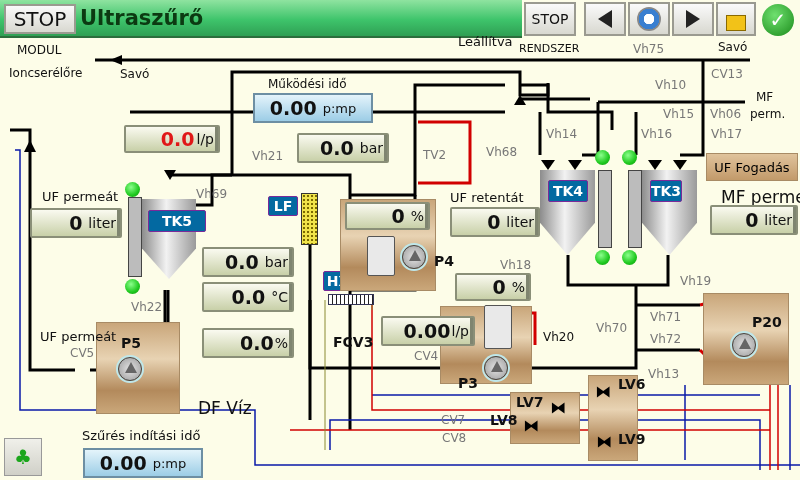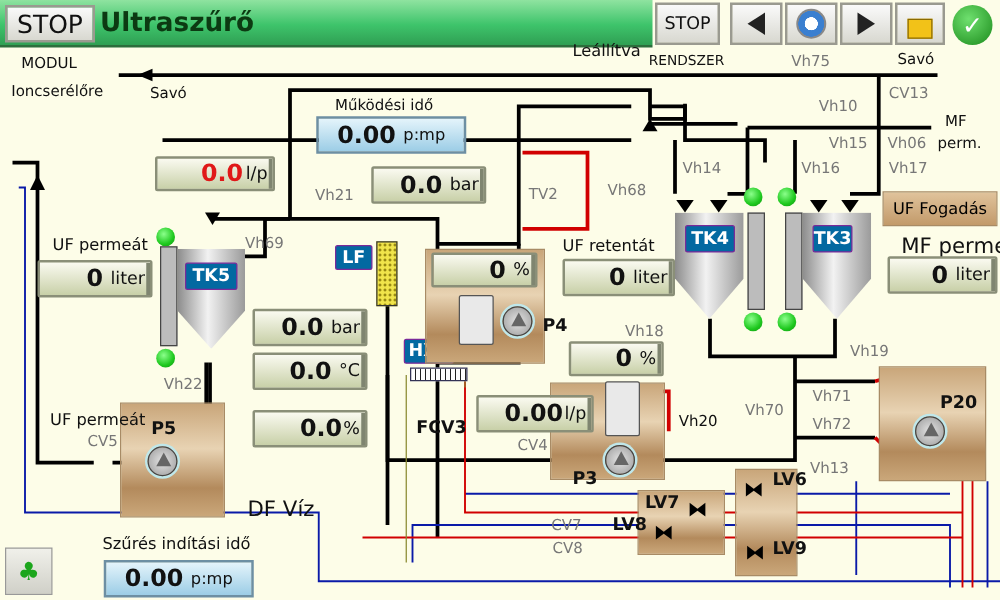"TK5" div.tag { width: 42px -> 58px }
